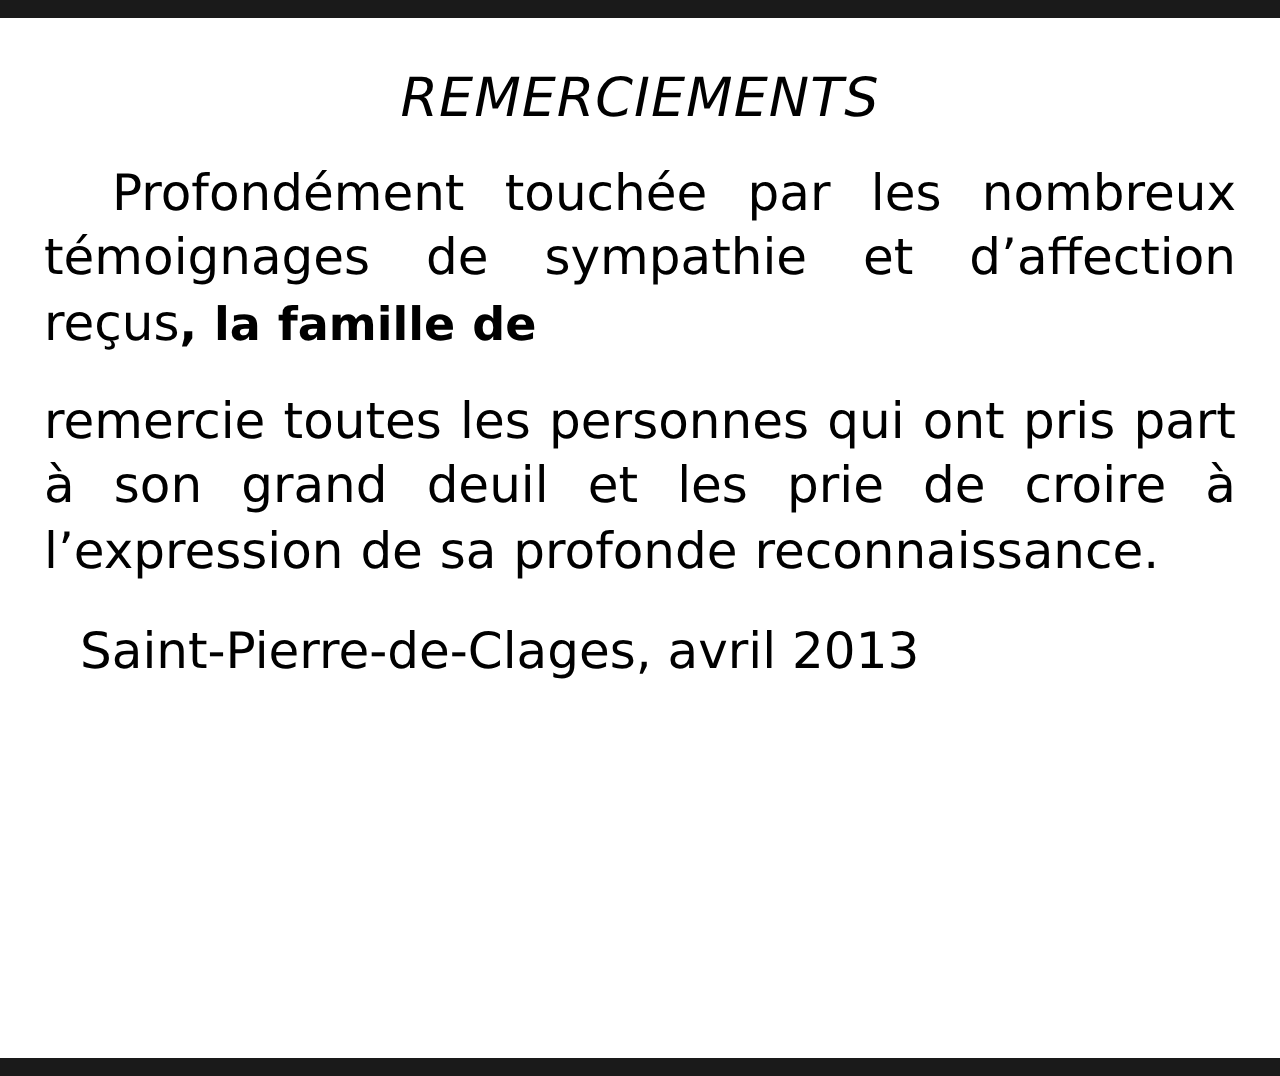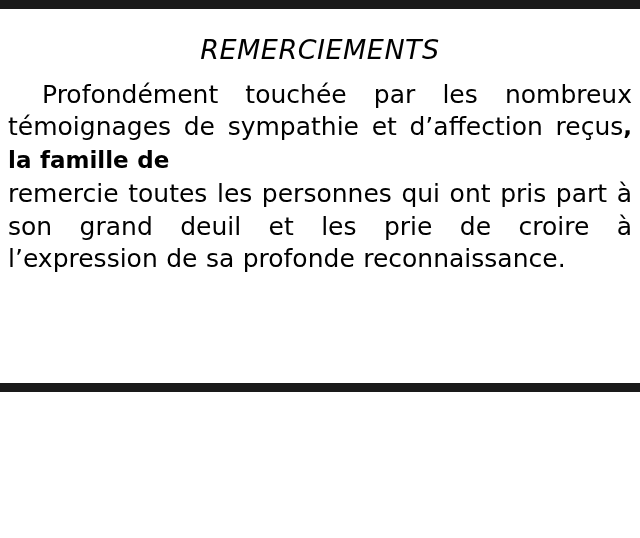"REMERCIEMENTS" .notice { height: 392px -> 538px }
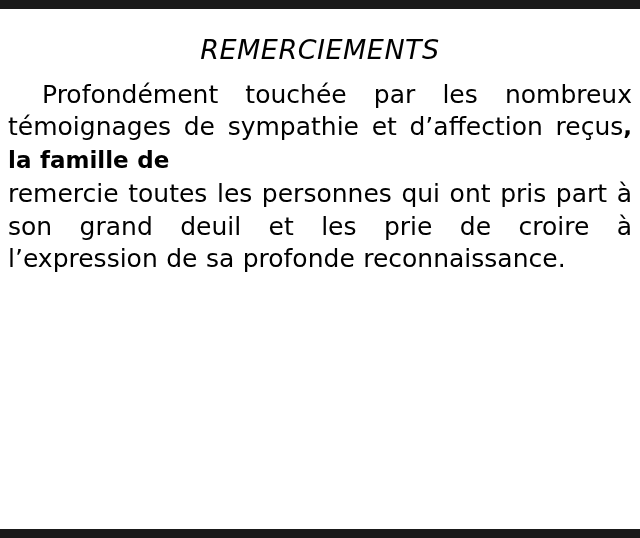"Profondément touchée par les nombreux" .para { margin: 2px -> 16px }
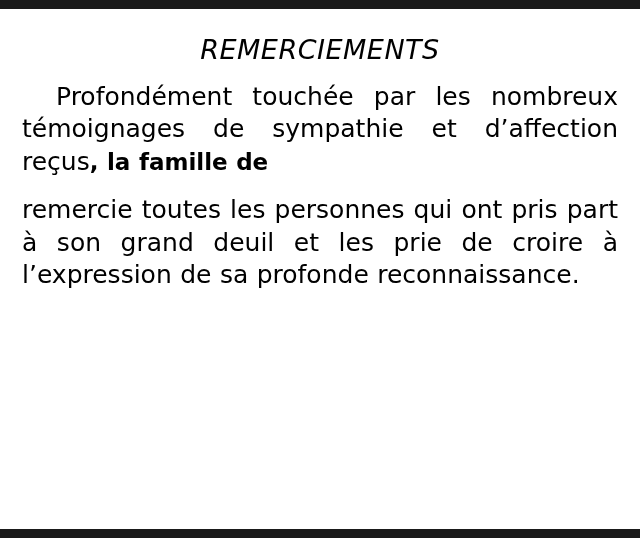"Saint-Pierre-de-Clages, avril 2013" p.place-date { html: none -> <p>Saint-Pierre-de-Clages, avril 2013</p> }
